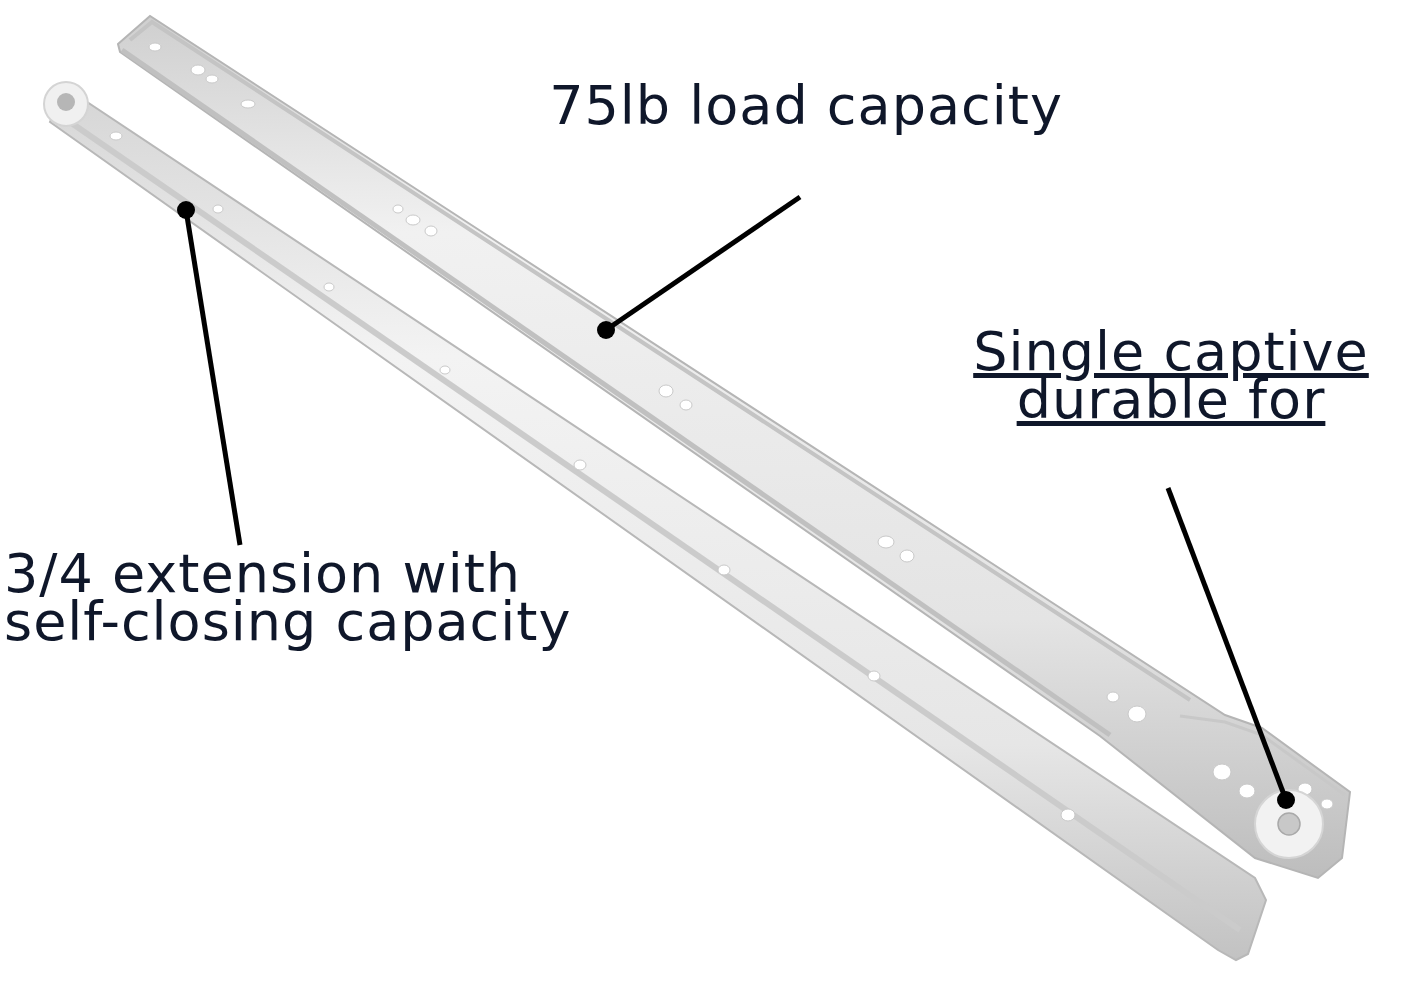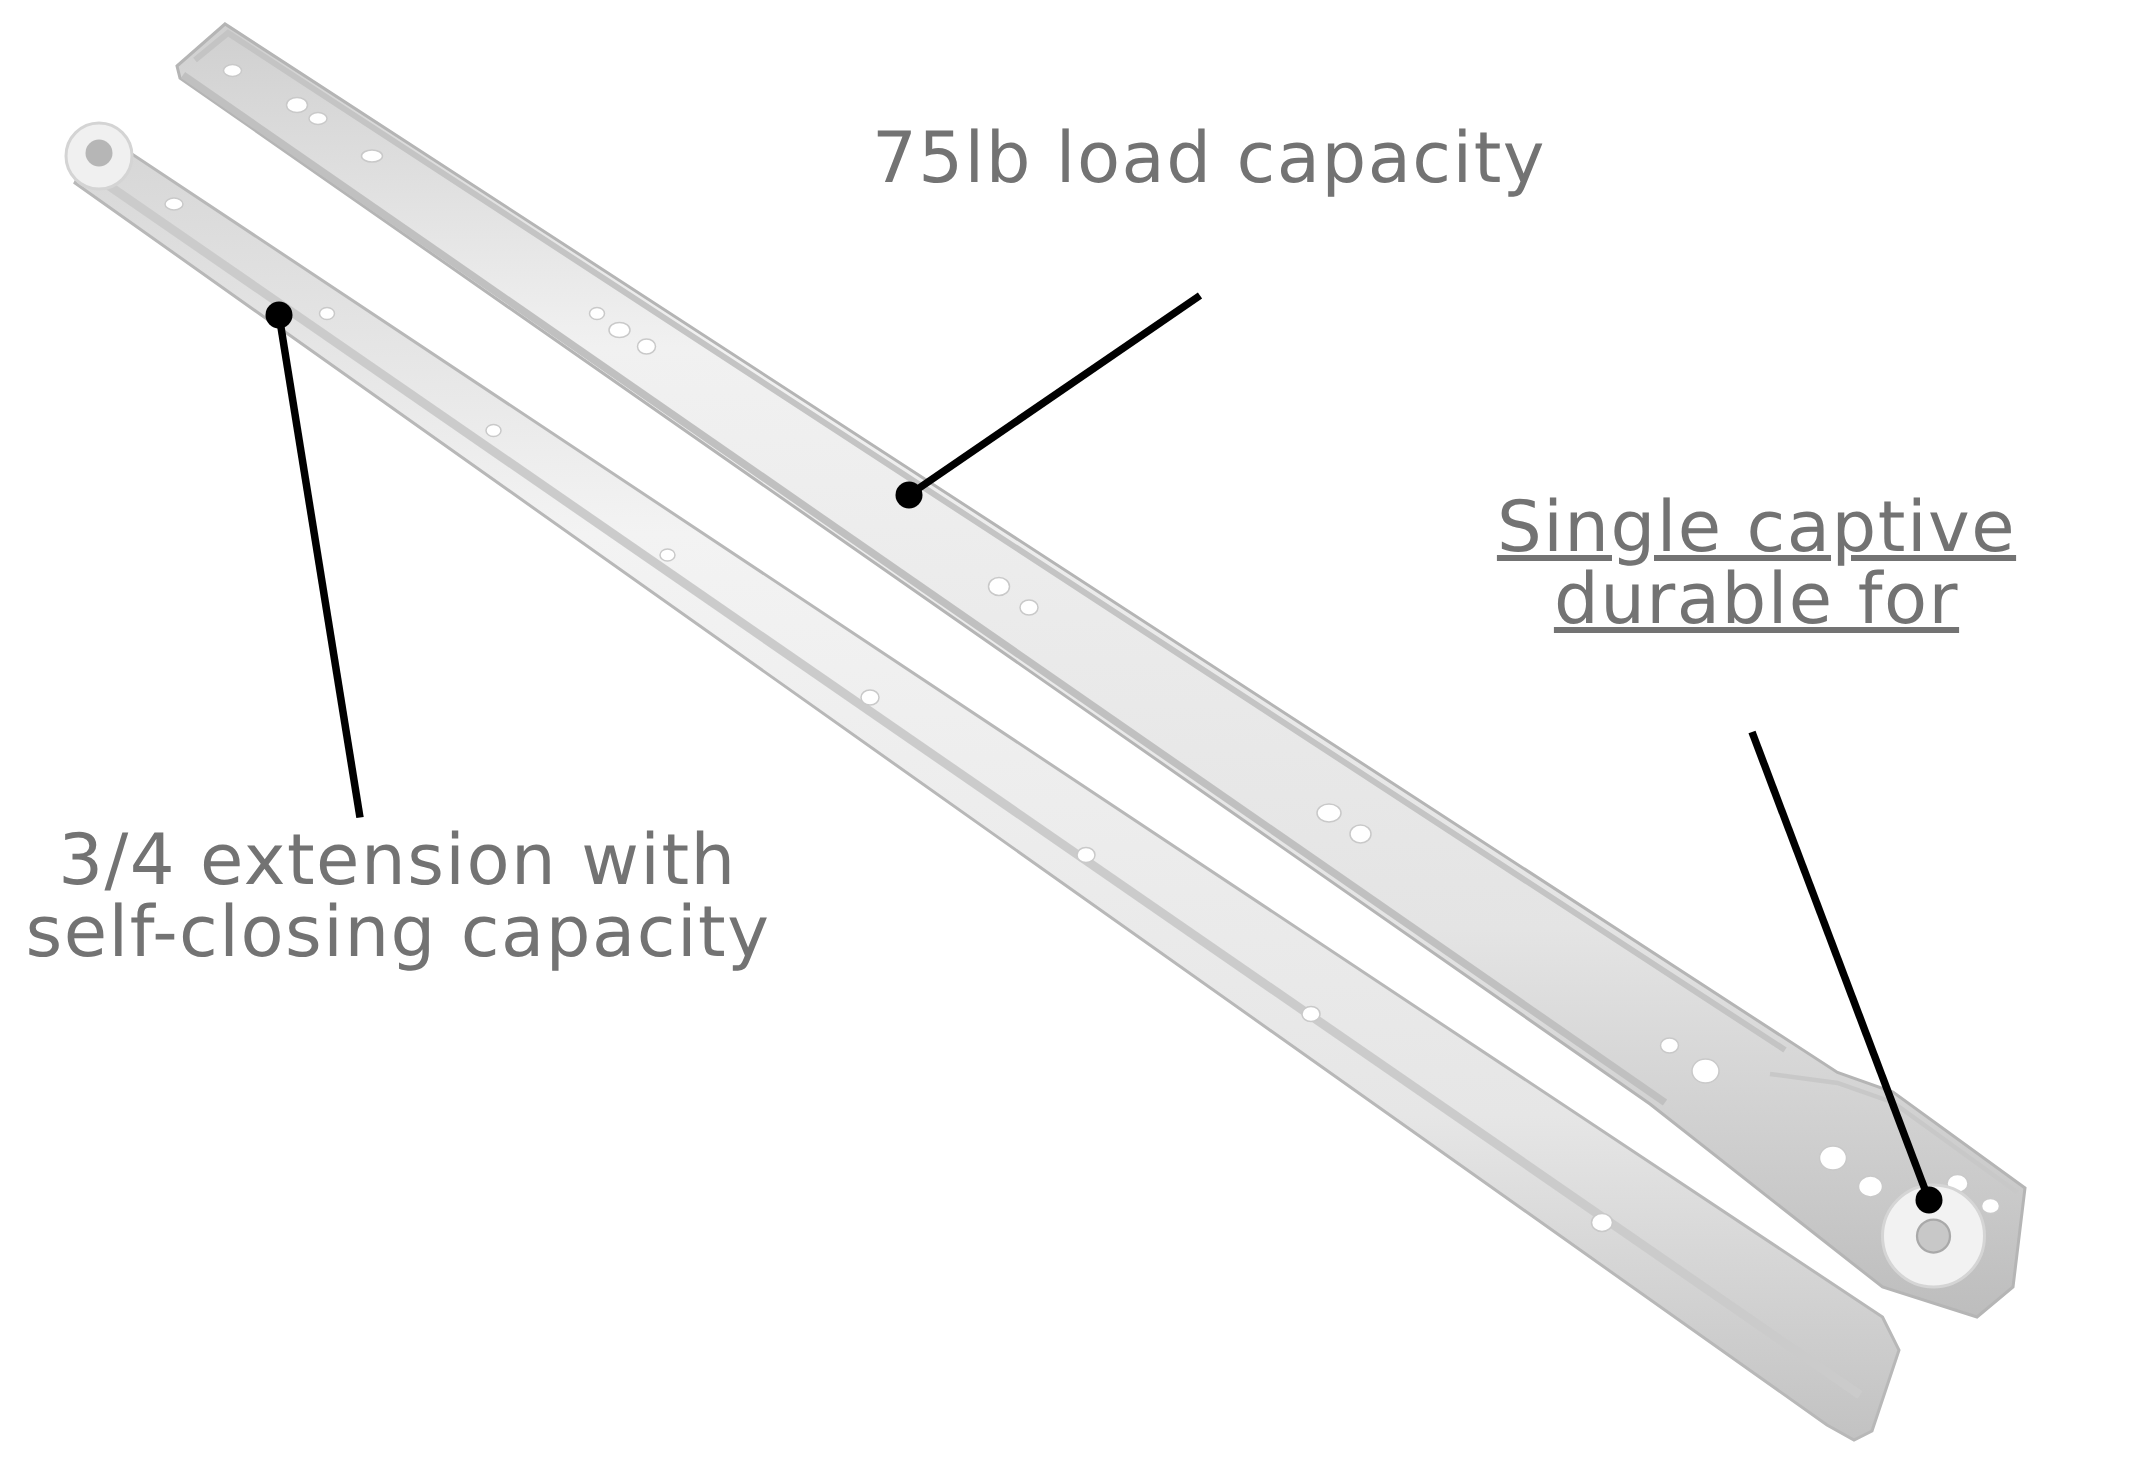"75lb load capacity" .callout { color: #737373 -> #0f172a; font-size: 47px -> 54px }
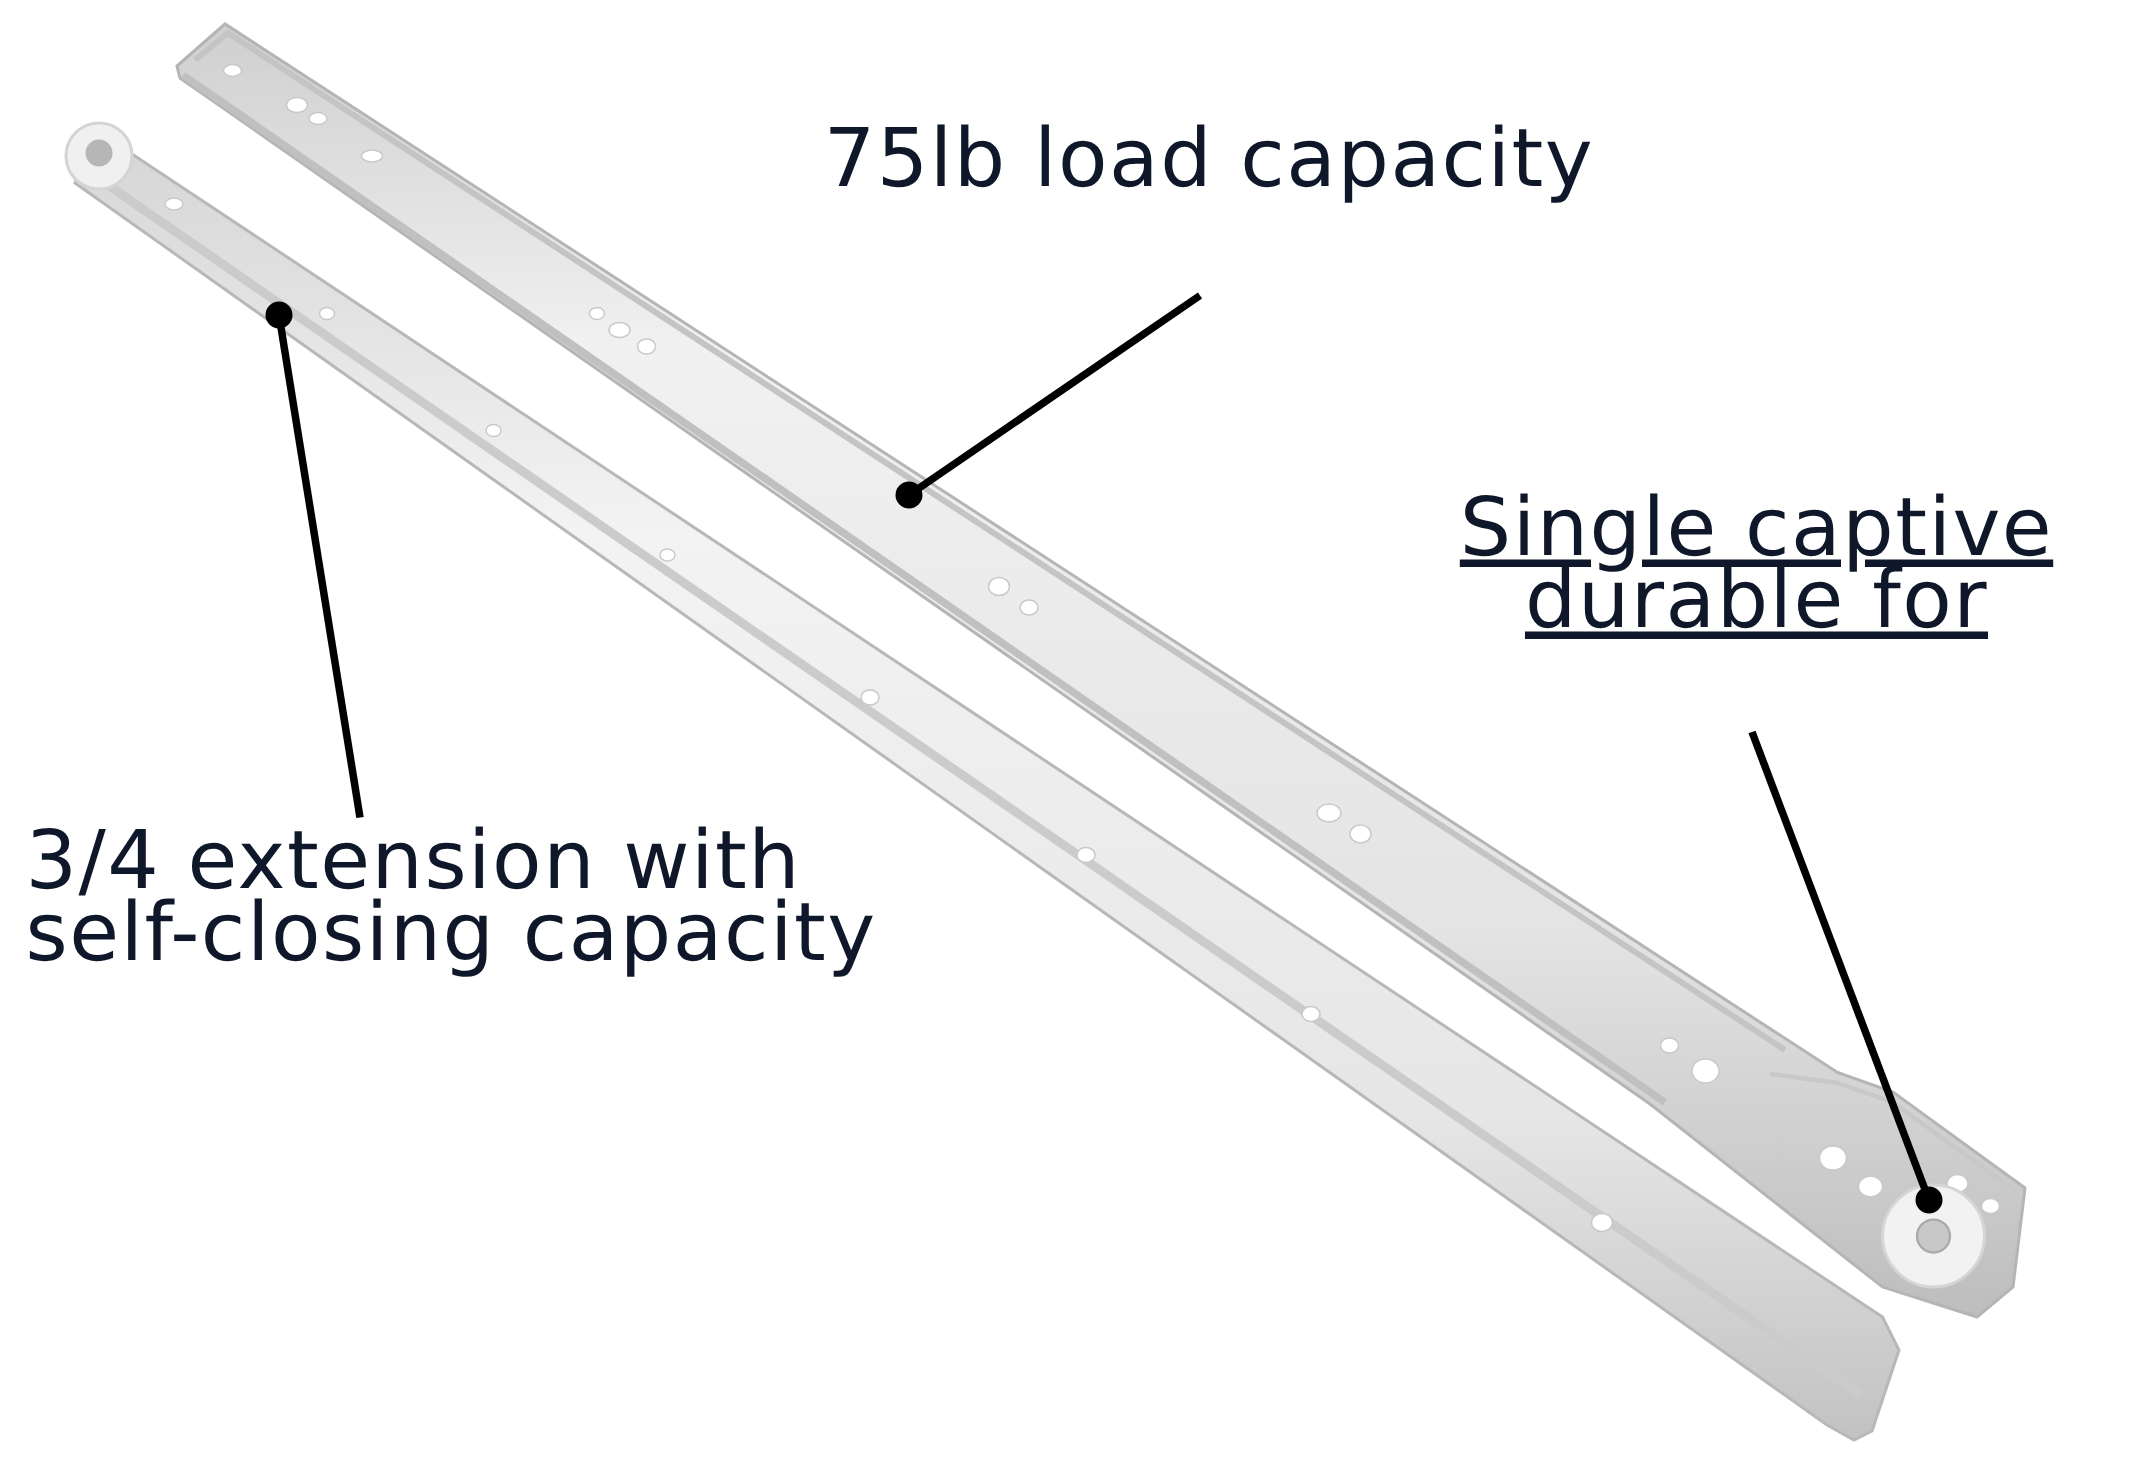"3/4 extension with" #callout-extension { left: 17px -> 4px }
